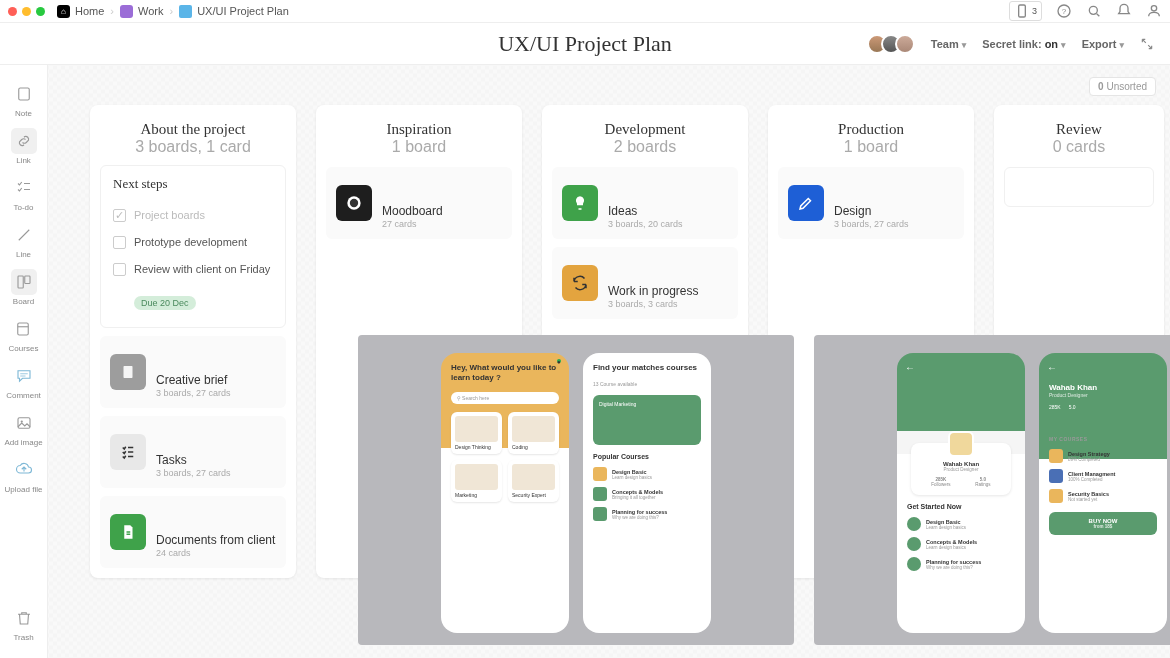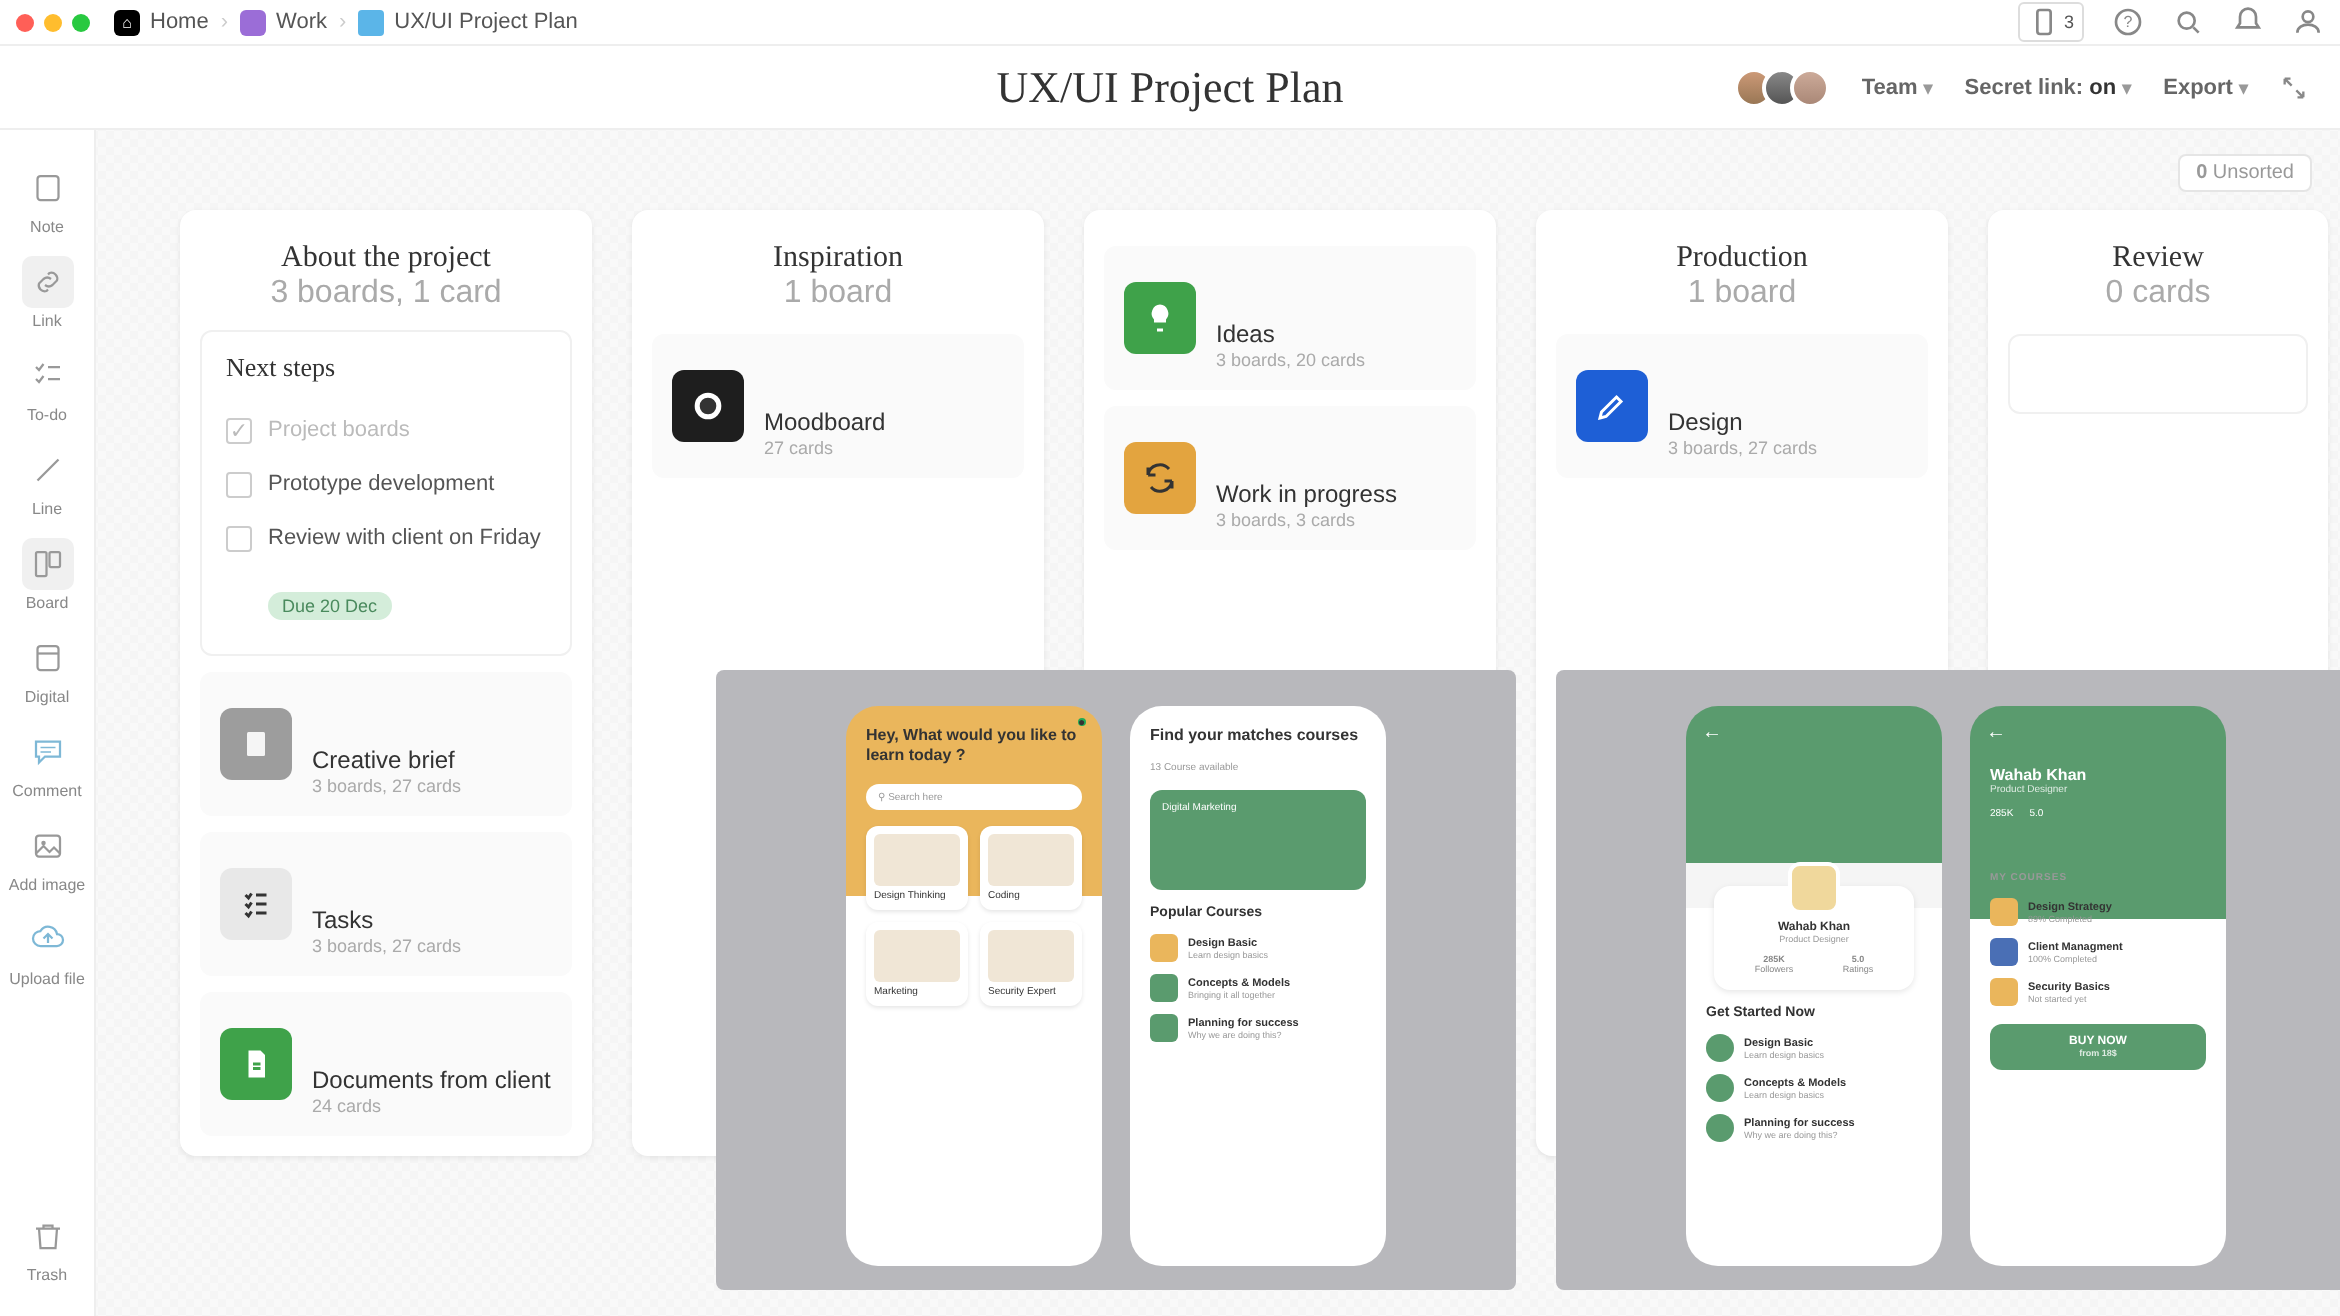"Development" div.col-header { html: none -> <div> <div>Development</div> <div>2 boards</div> </div> }
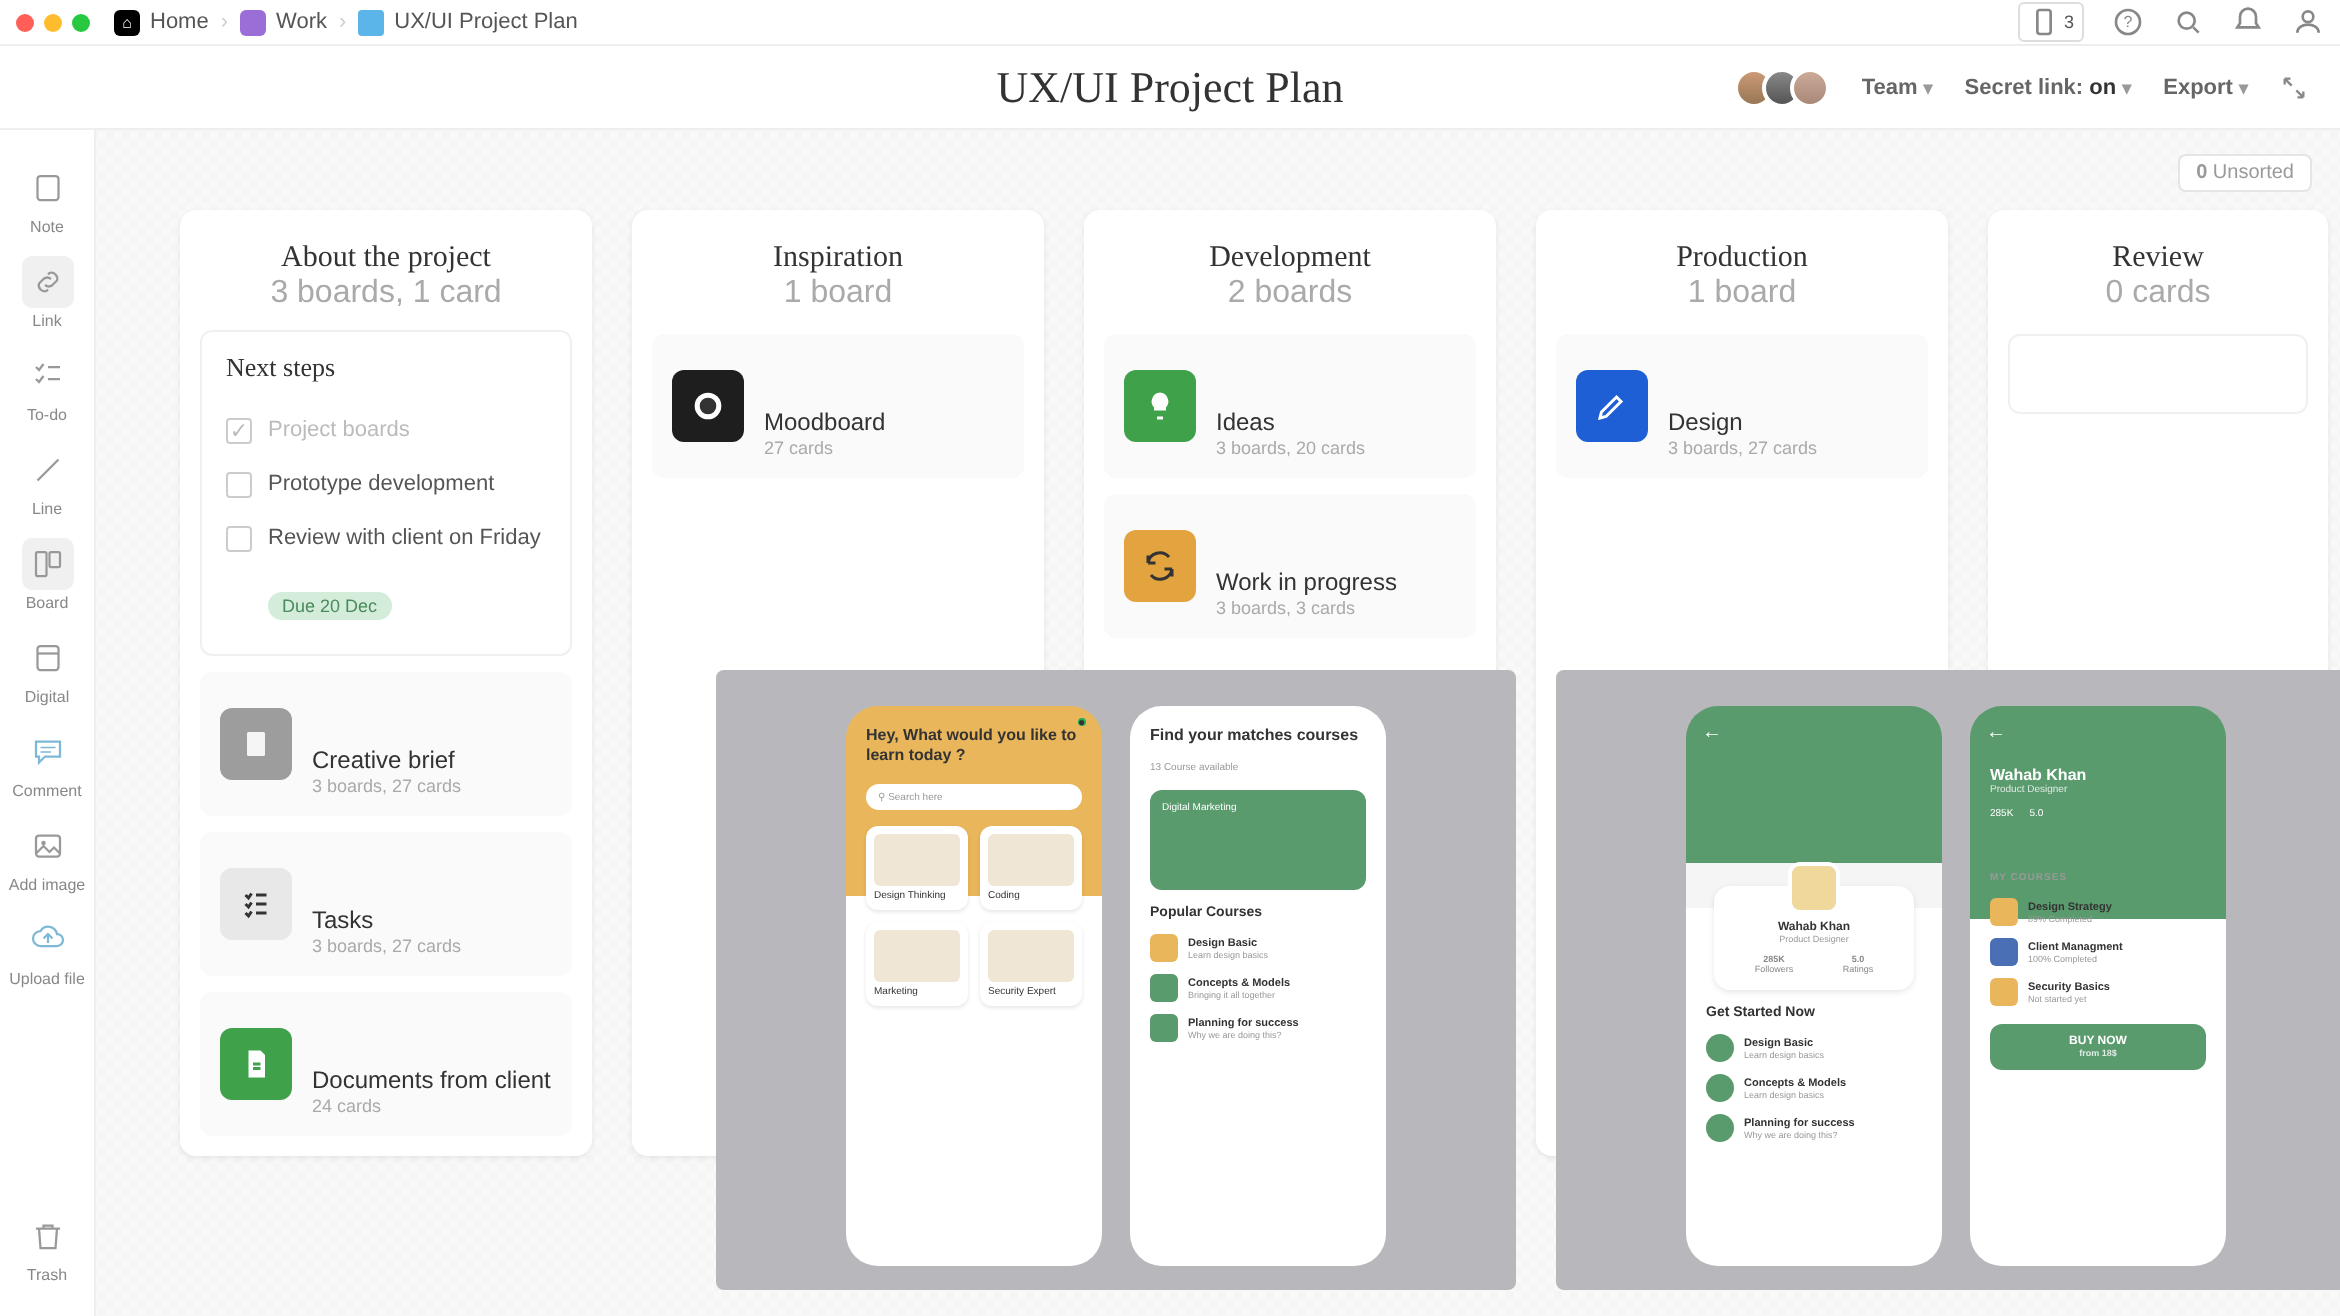"Digital" span { text: Digital -> Courses }
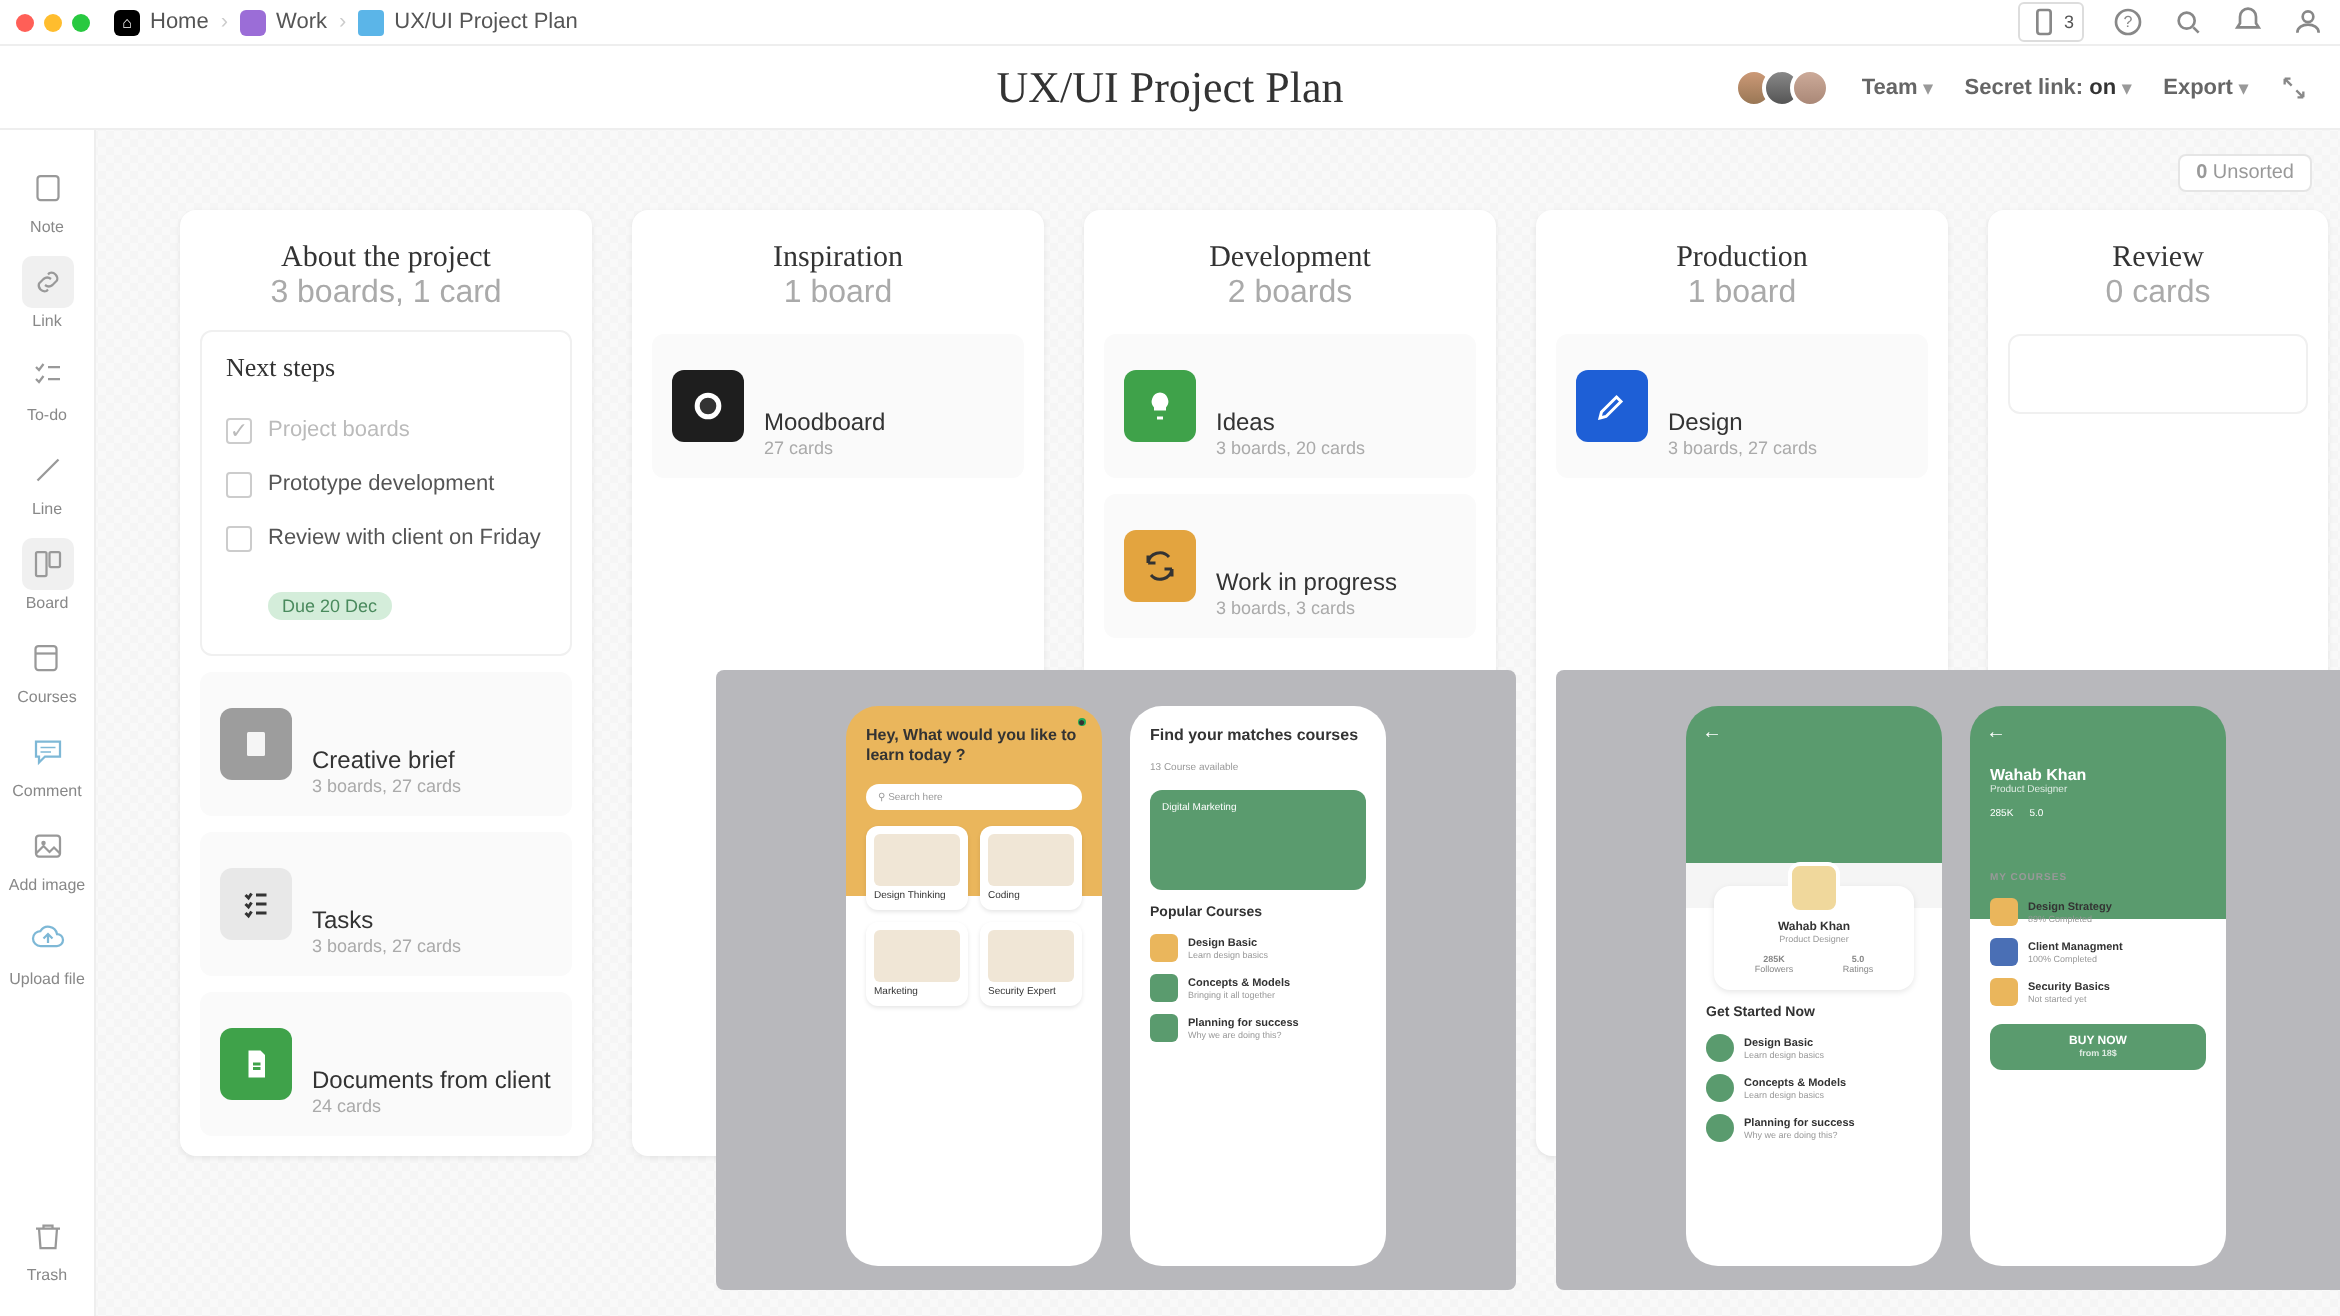"Hey, What would you like" .mock-board { width: 400px -> 436px }
